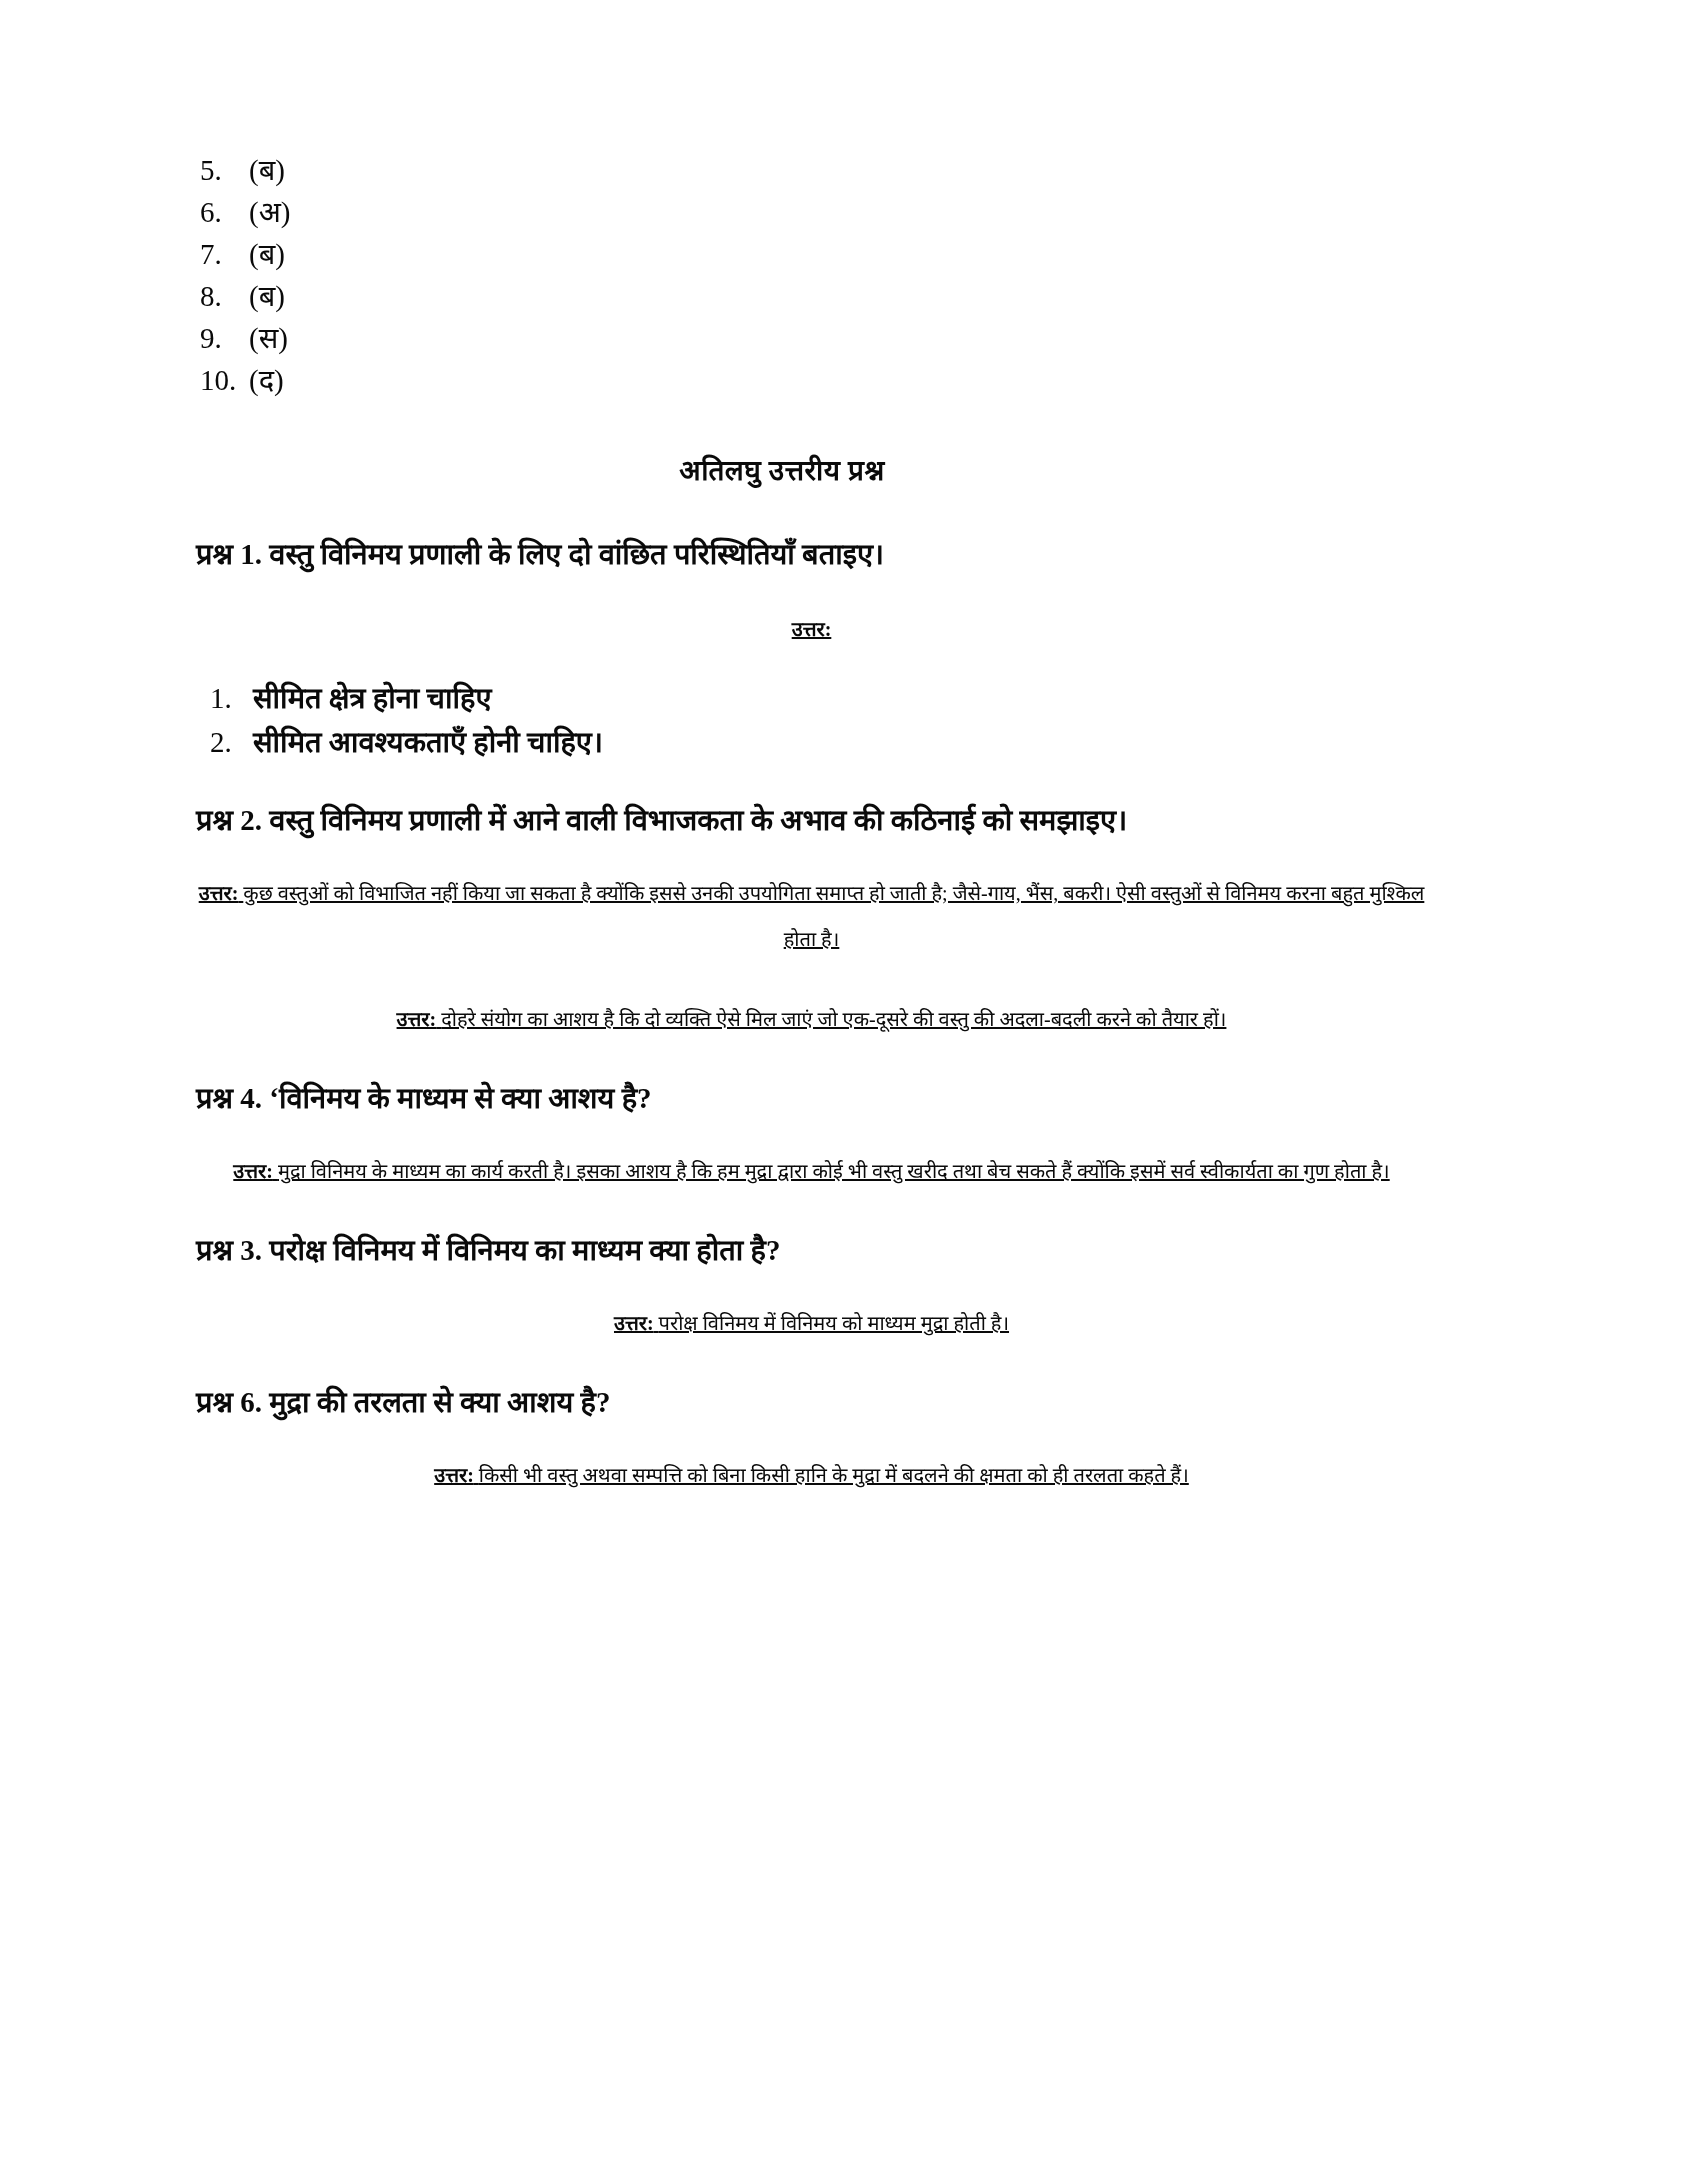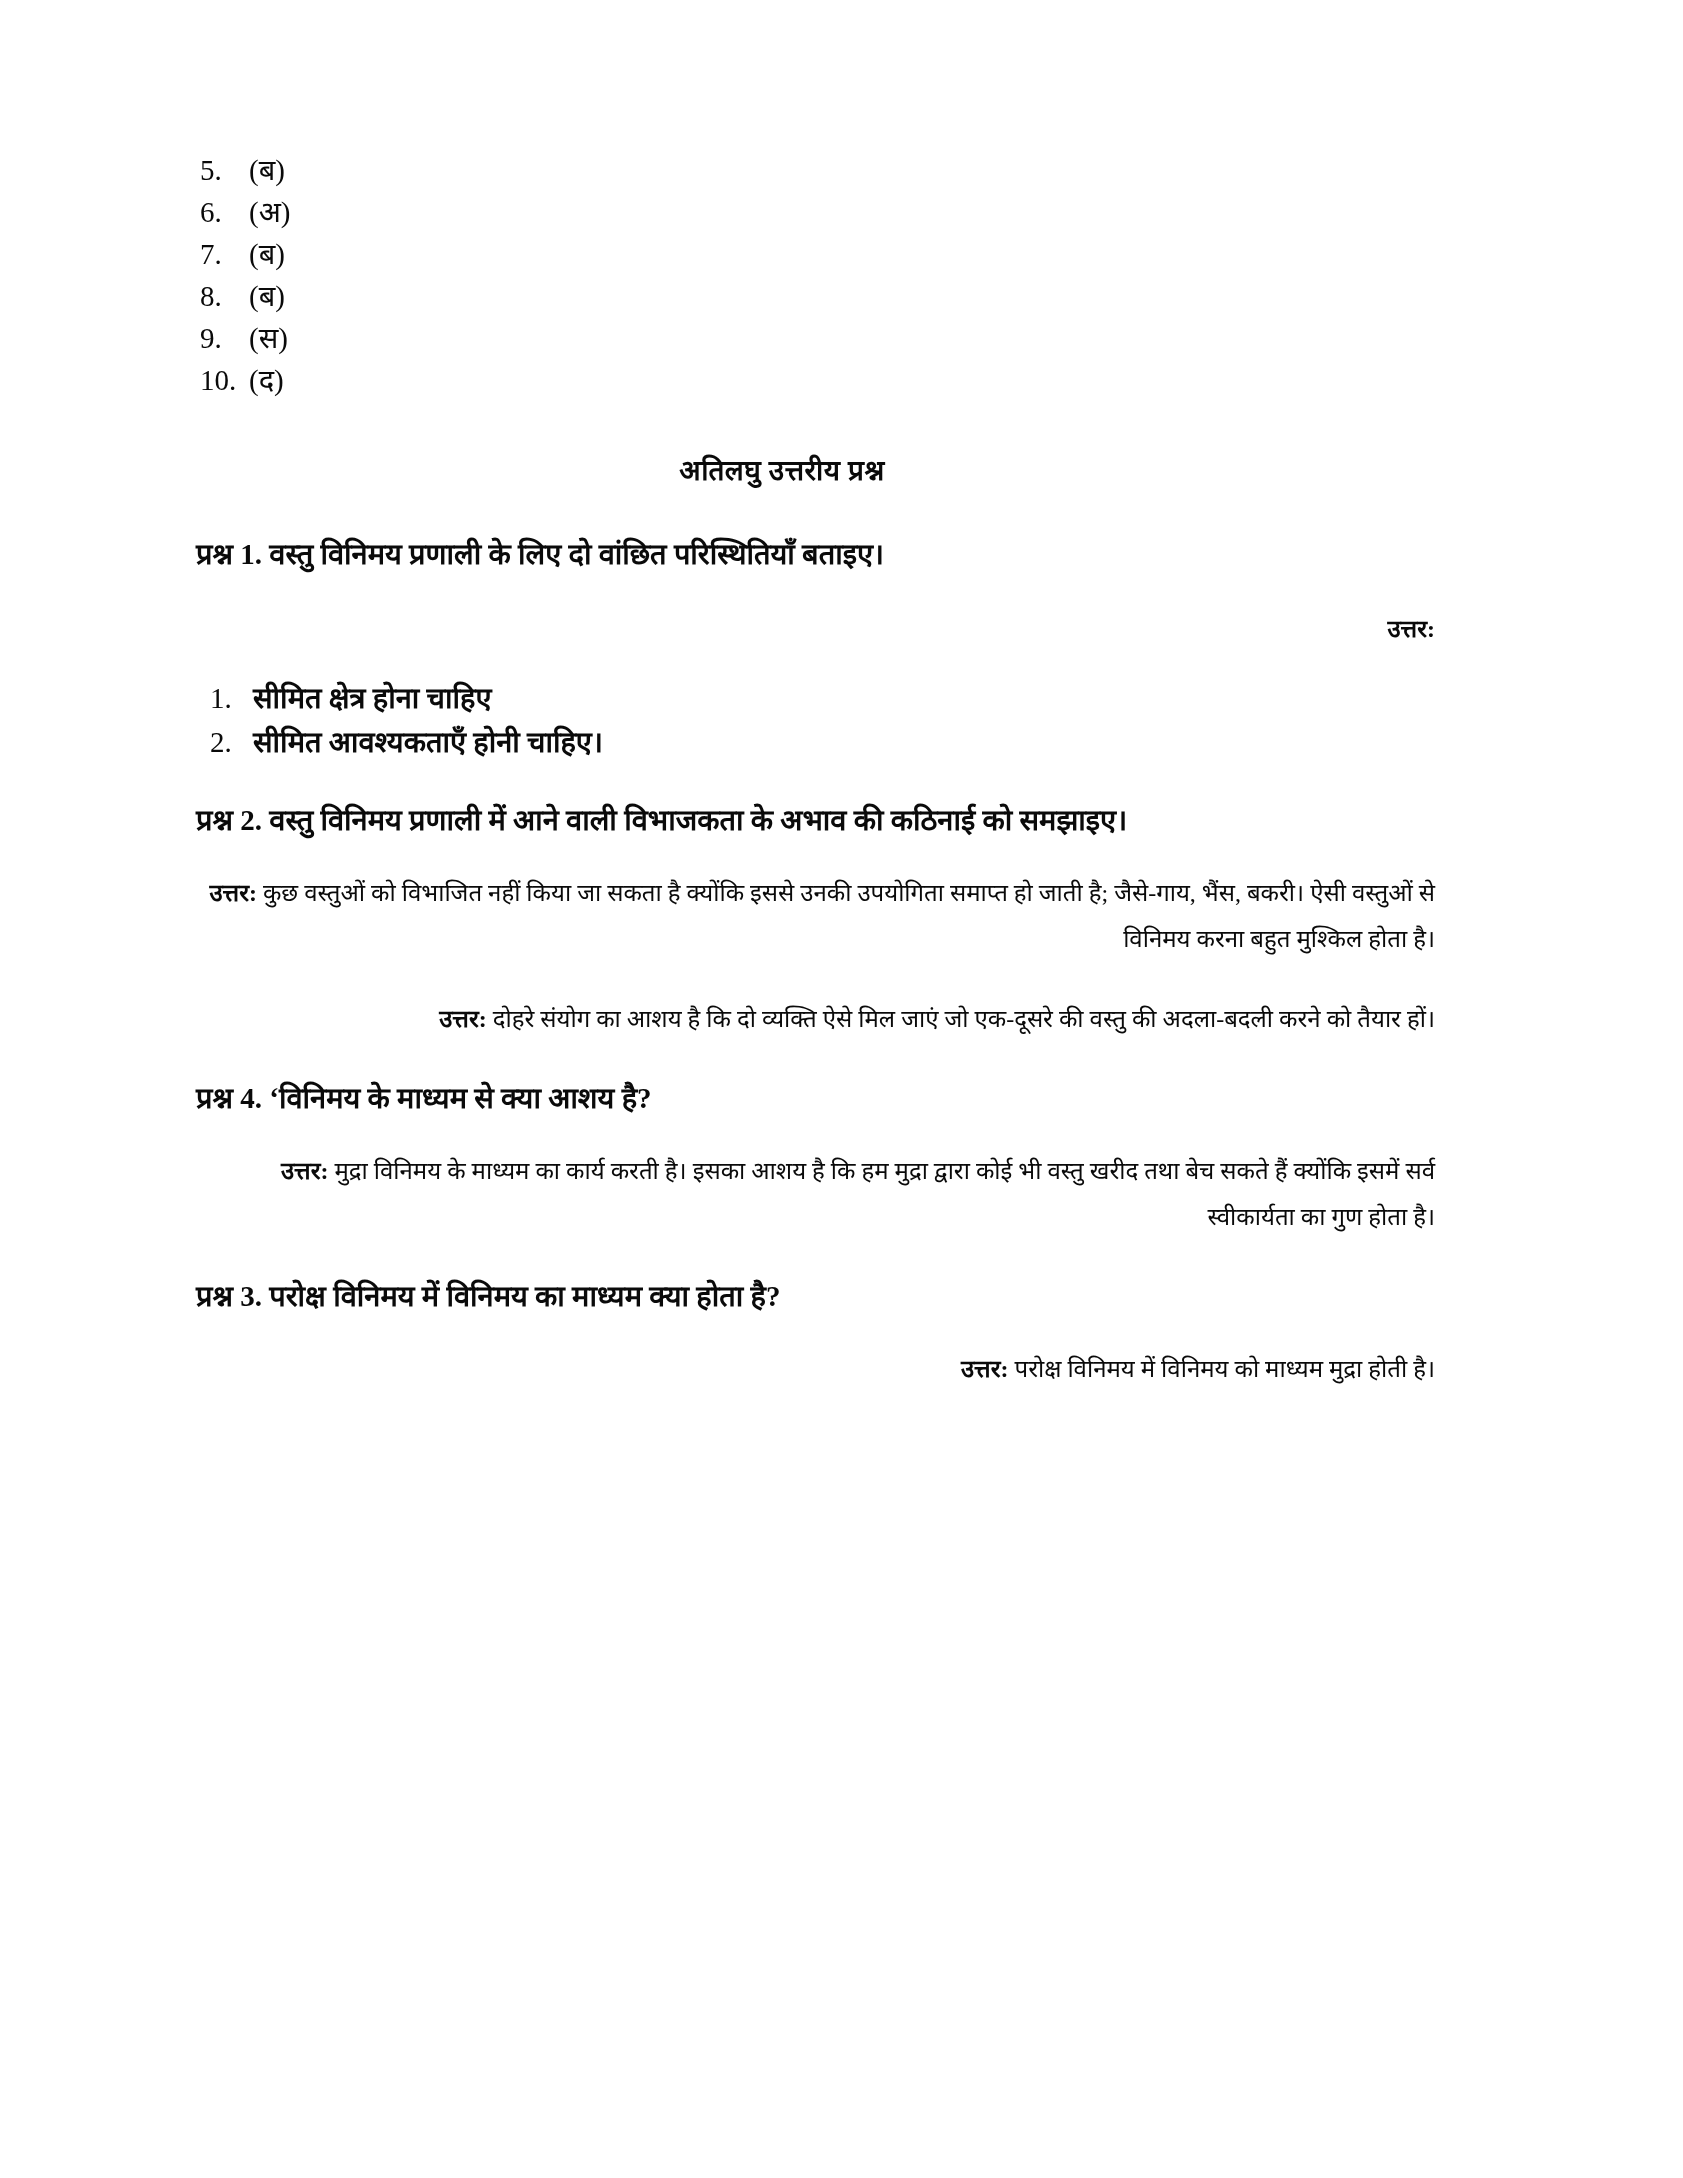"उत्तर:" .answer { font-size: 24px -> 20px; text-align: right -> center; text-decoration: none -> underline }
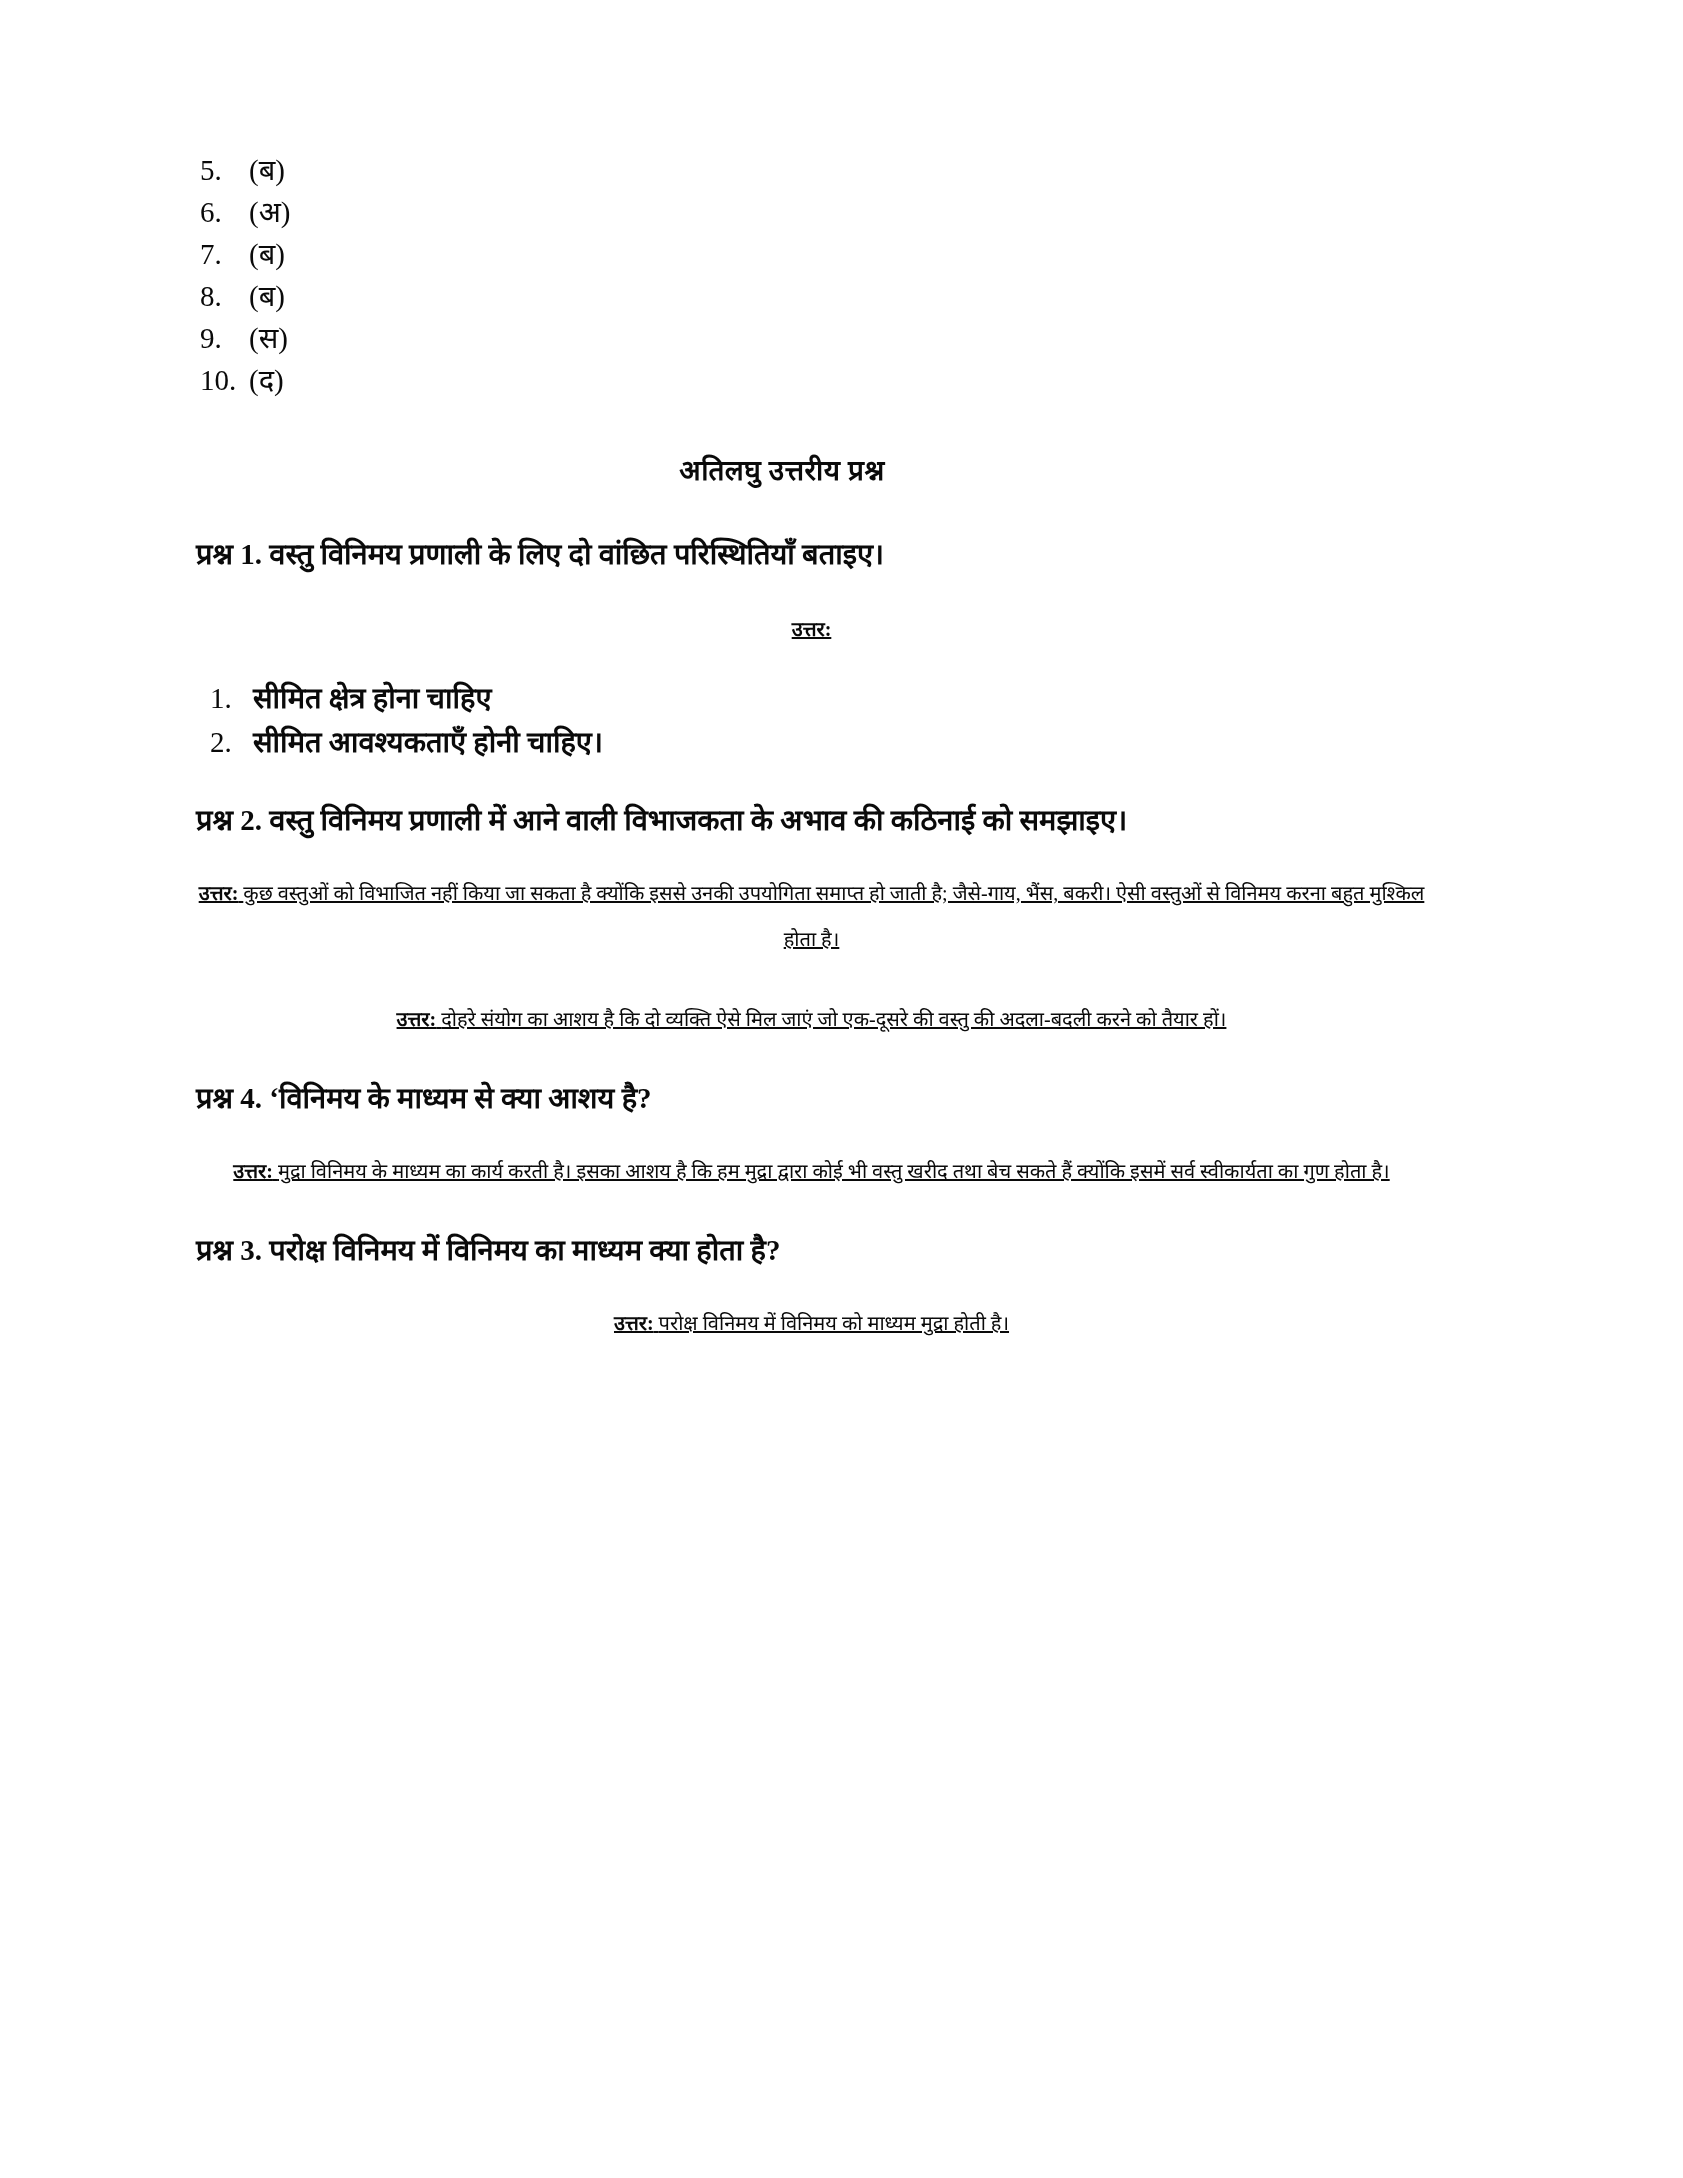"प्रश्न 6. मुद्रा की तरलता" div.qa-block { html: none -> <div> <p>प्रश्न 6. मुद्रा की तरलता से क्या आशय है?</p> <p> <span>उत्तर:</span> <span>किसी भी वस्तु अथवा सम्पत्ति को बिना किसी हानि के मुद्रा में बदलने की क्षमता को ही तरलता कहते हैं।</span> </p> </div> }
